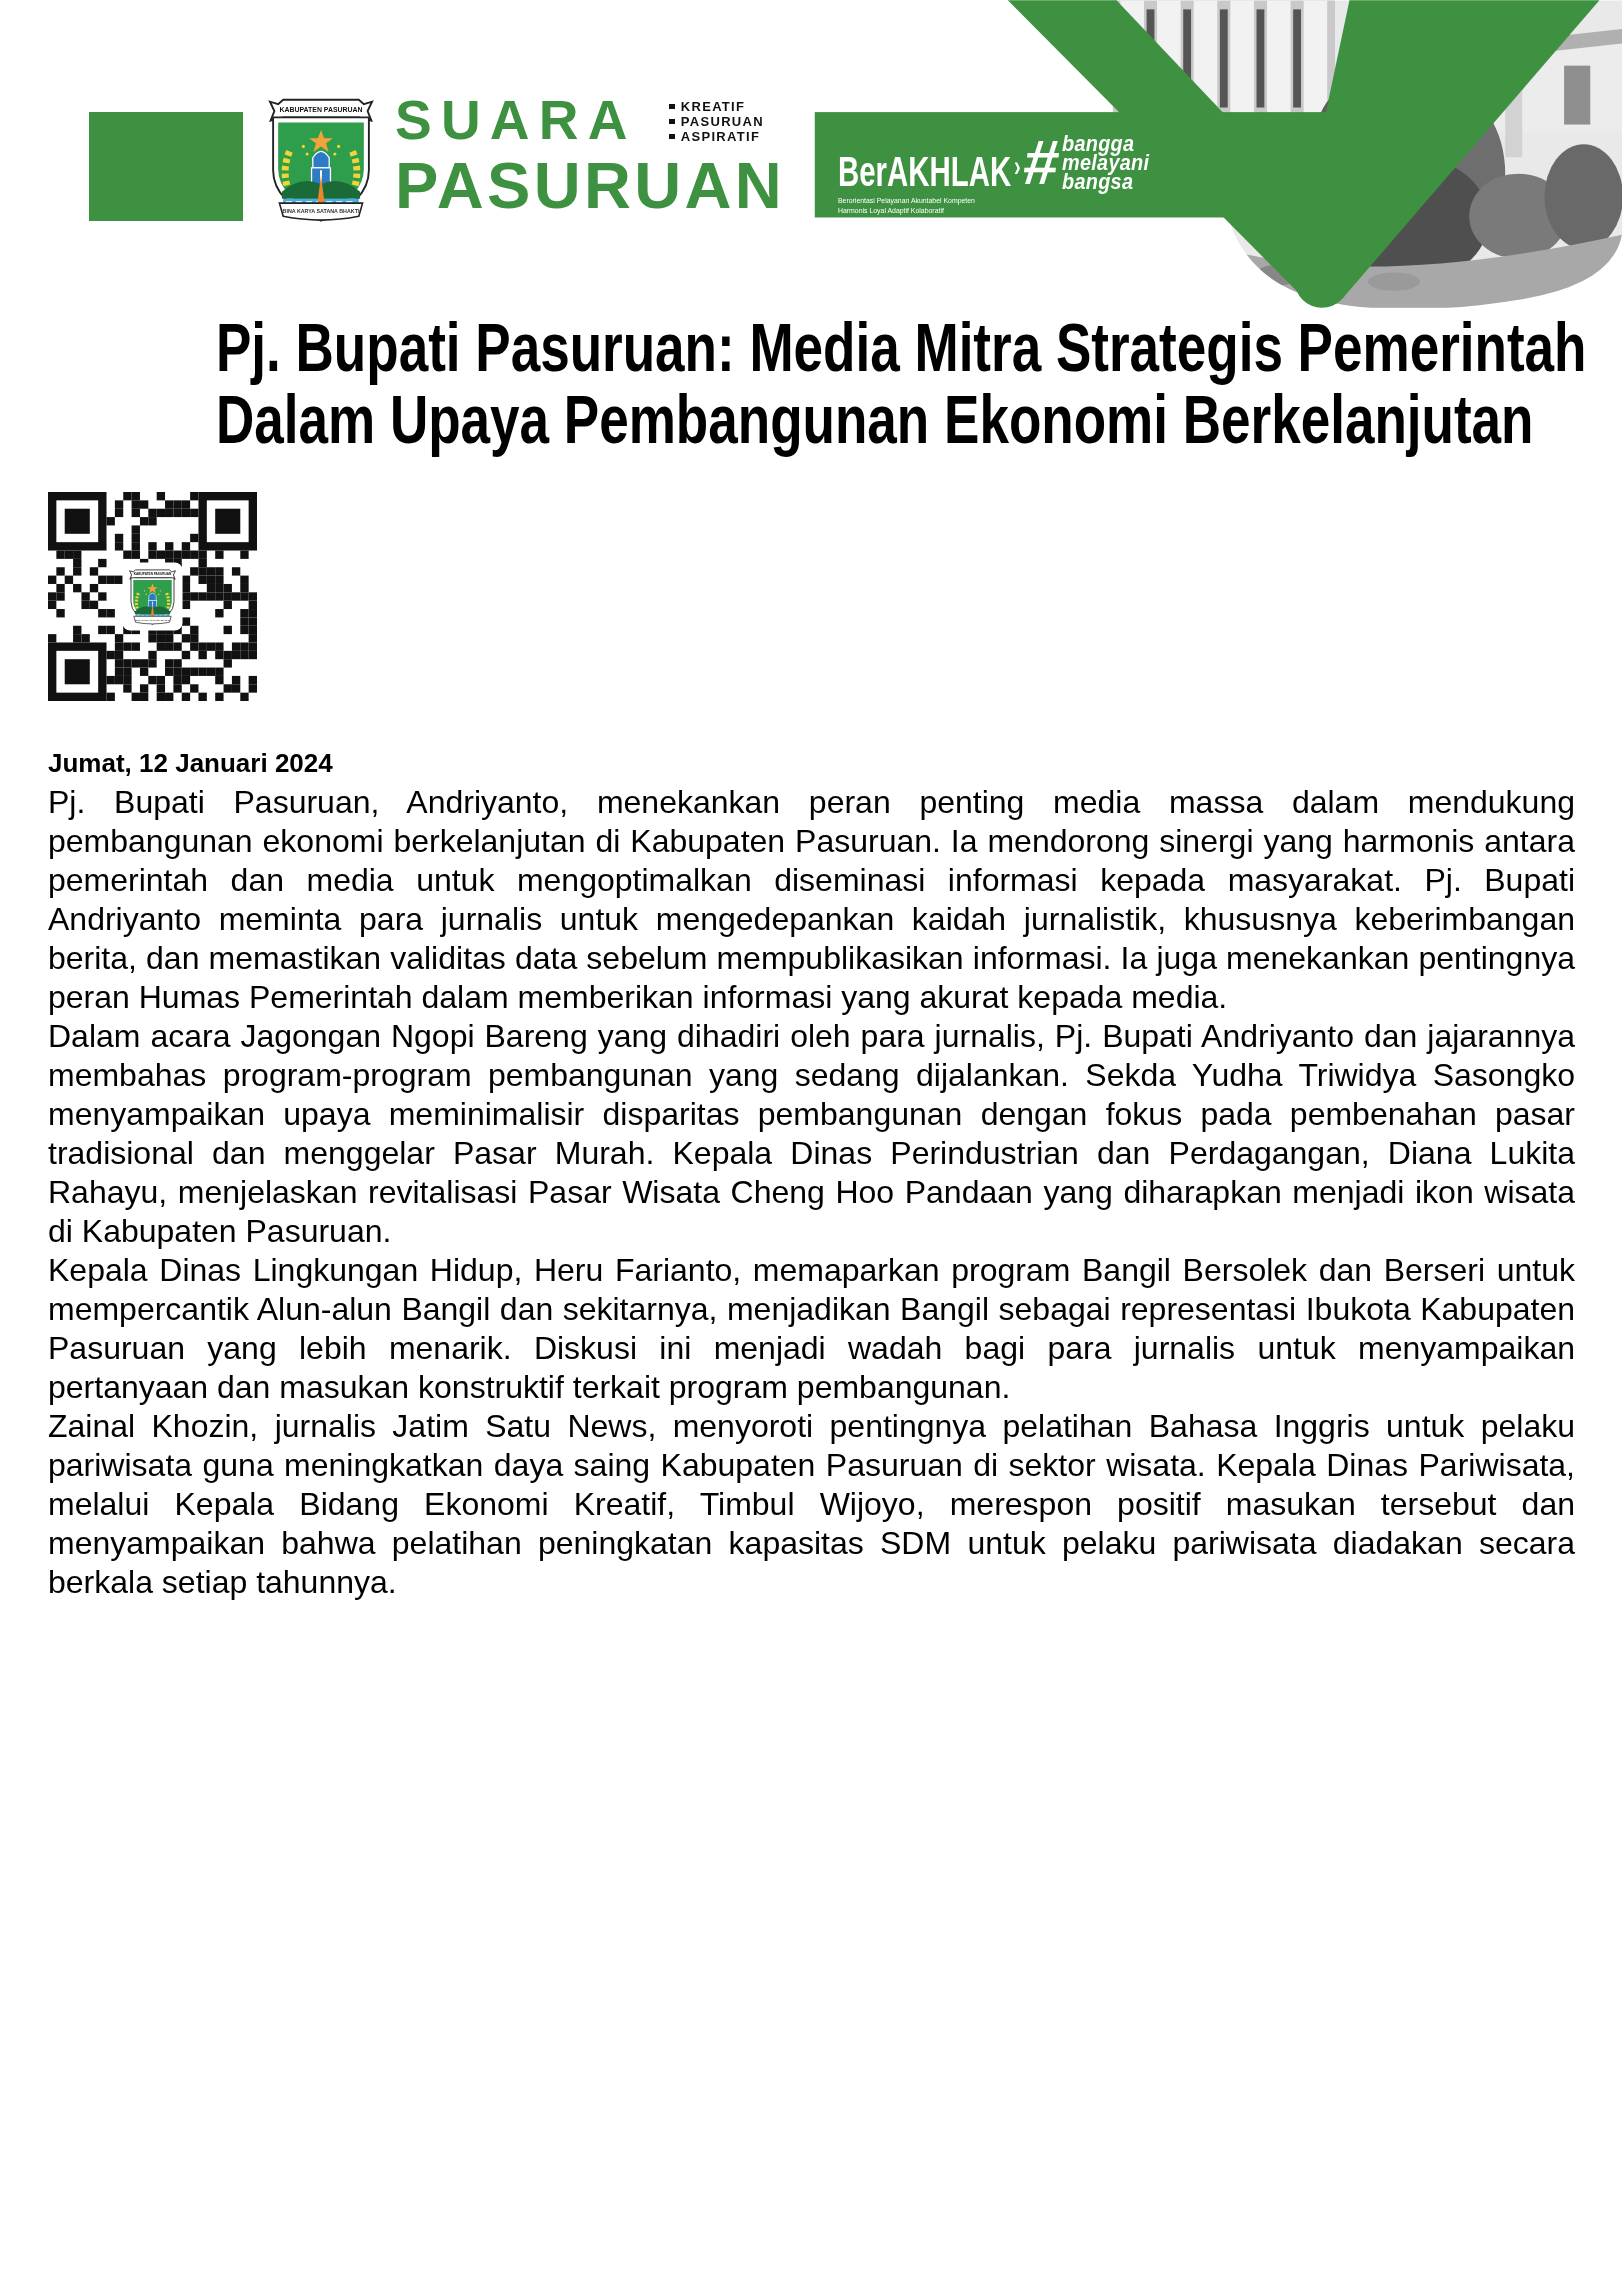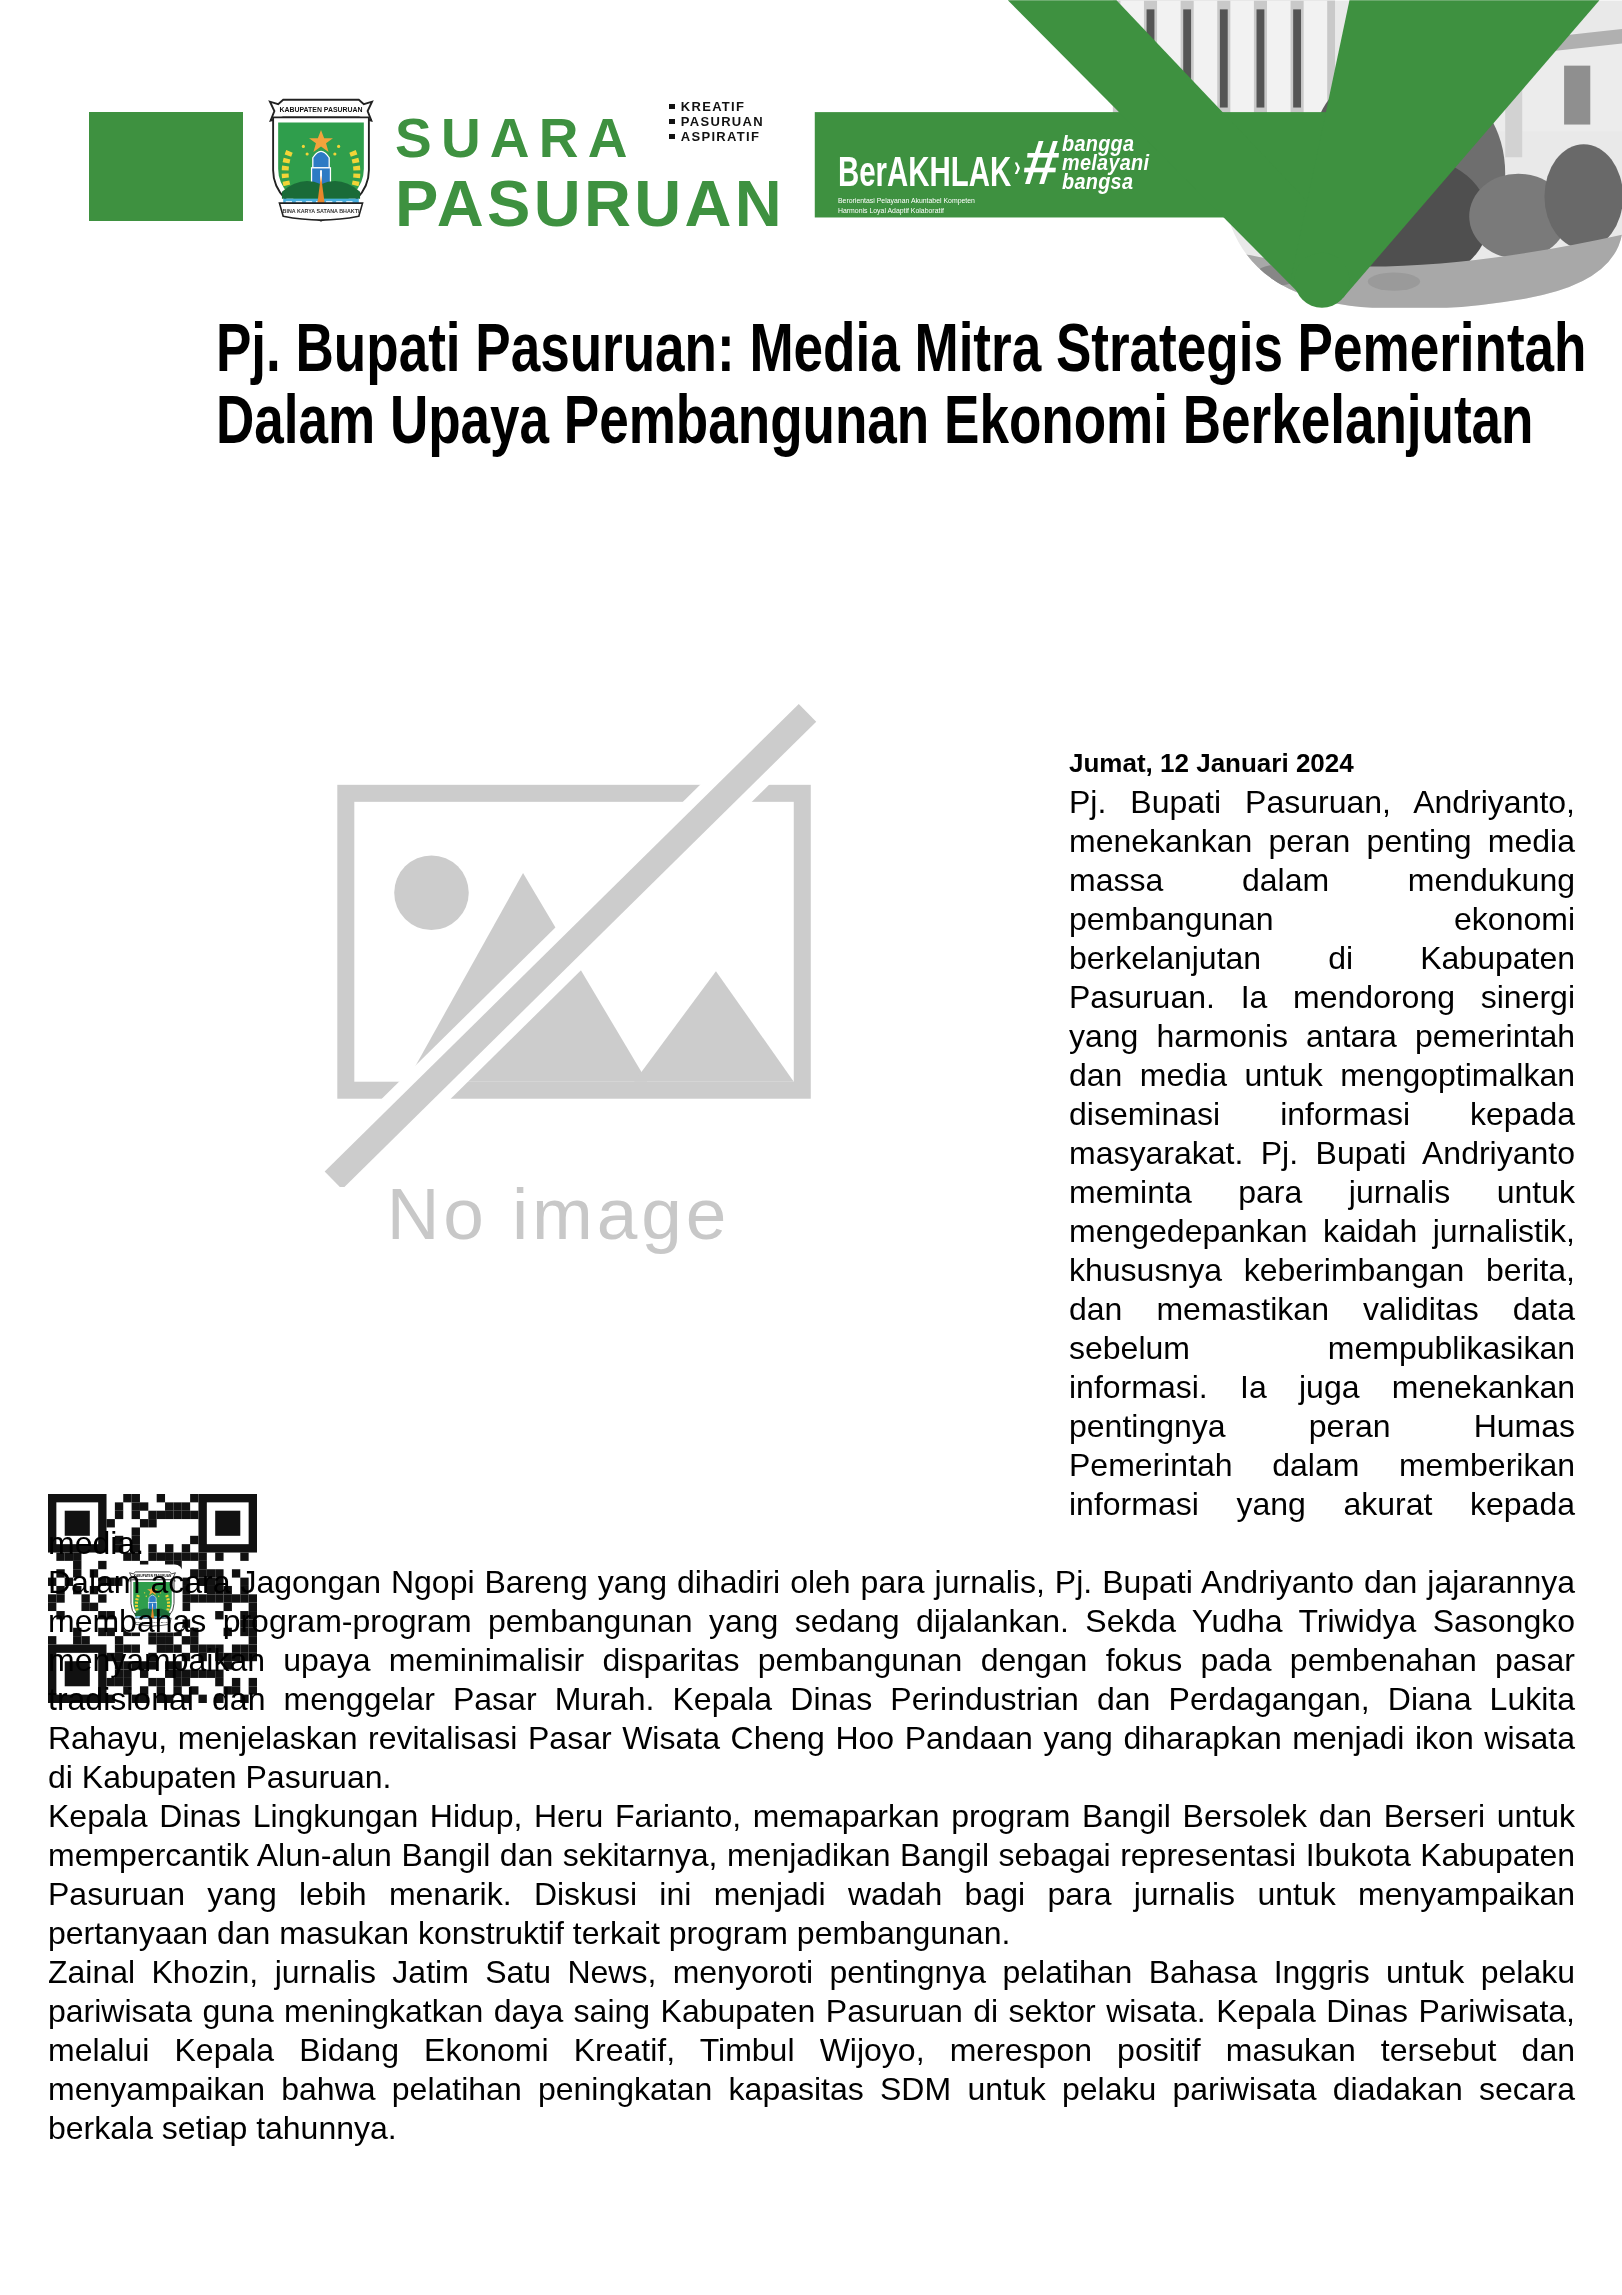"SUARA" .brand { top: 111px -> 93px }
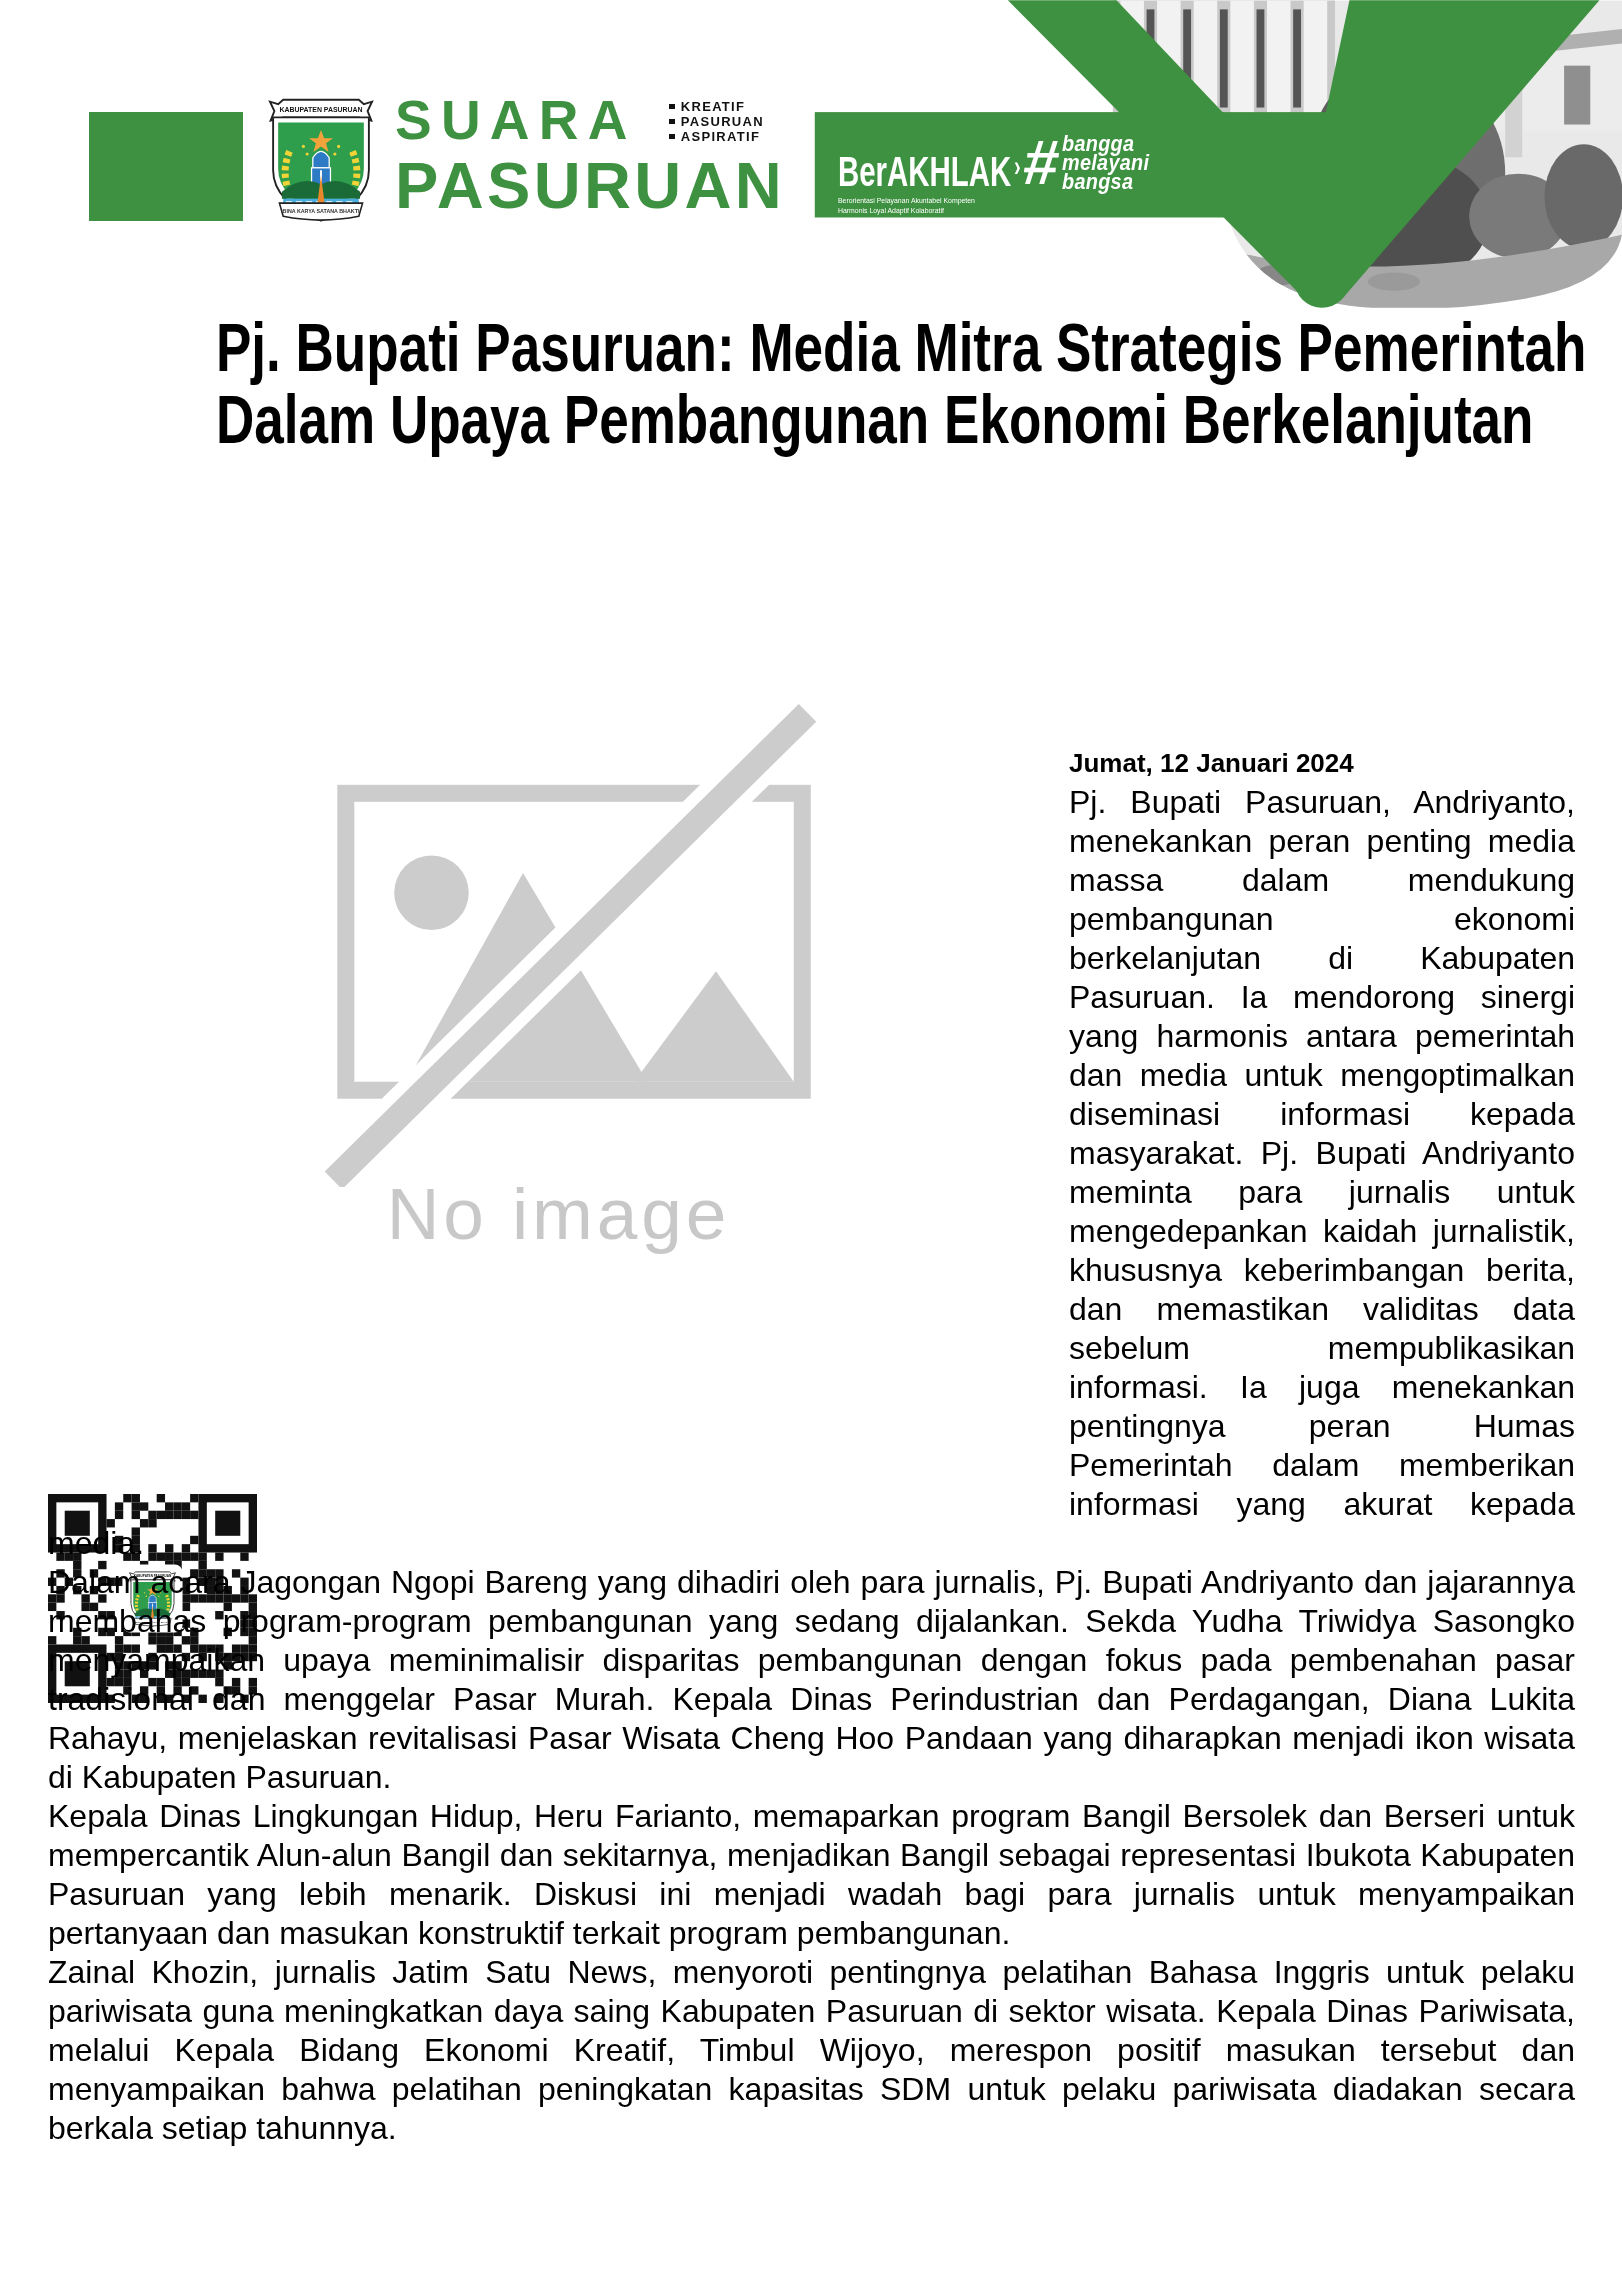"No image" div.placeholder { html: <div> <div> <svg> <rect></rect> <circle></circle> <polygon></polygon> <polygon></polygon> <line></line> <line></line> </svg> <div>No image</div> </div> </div> -> none }
